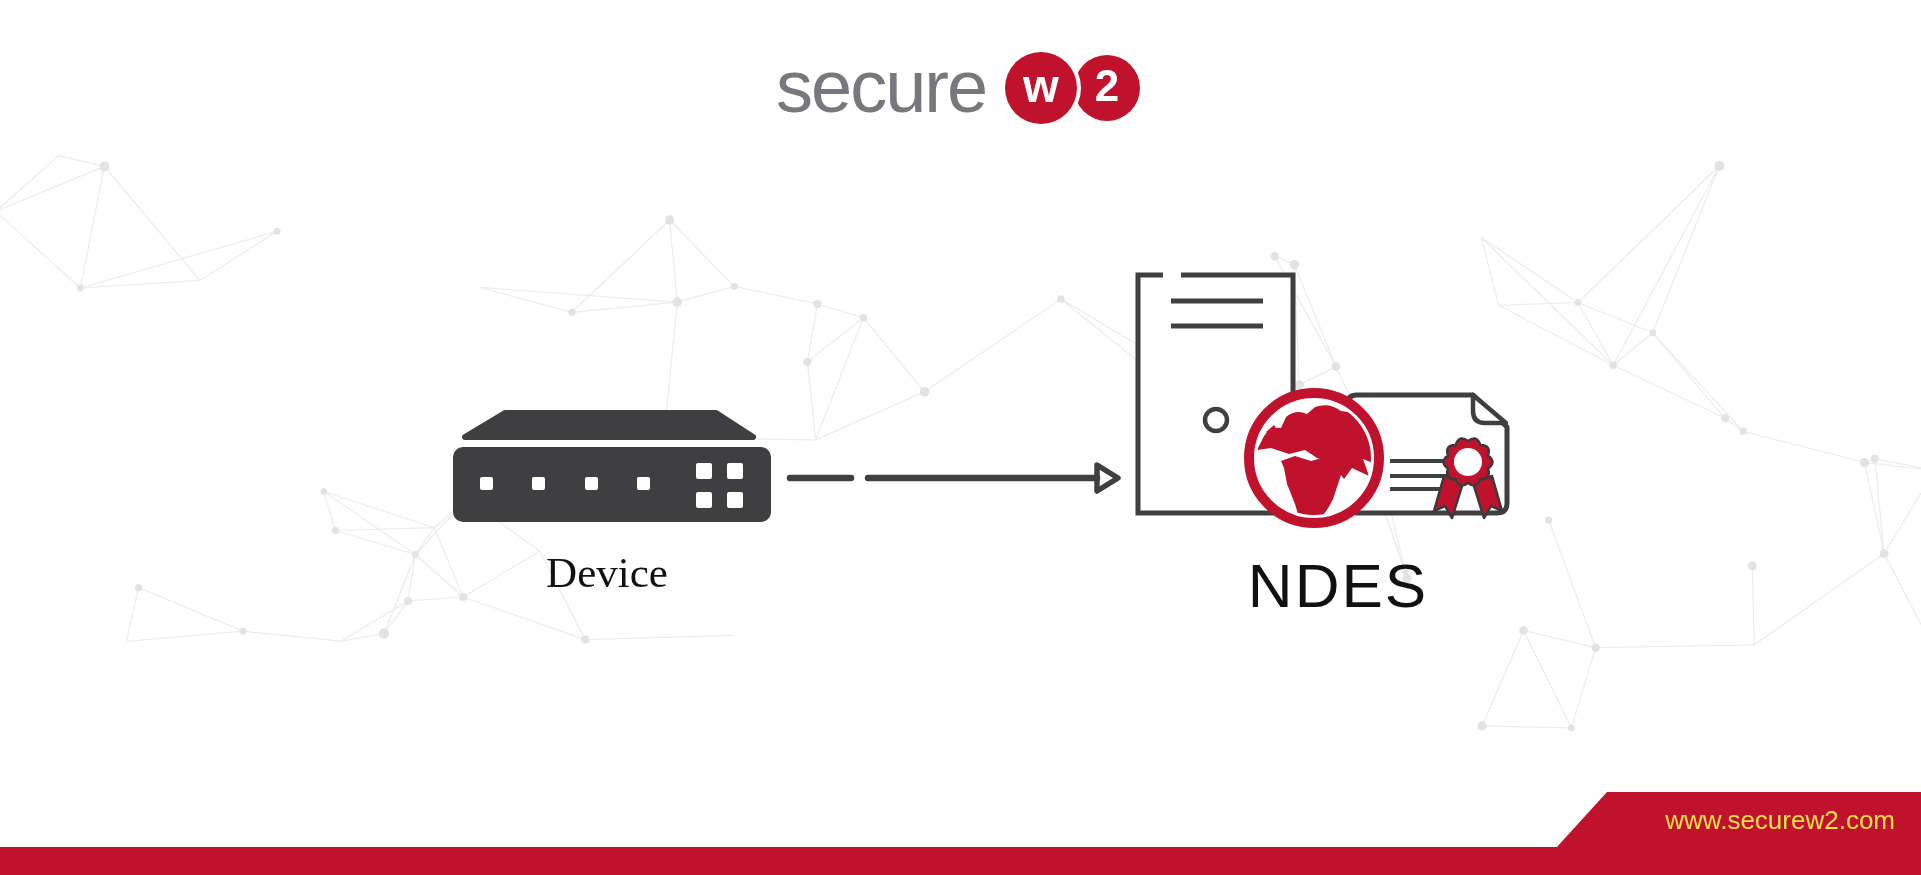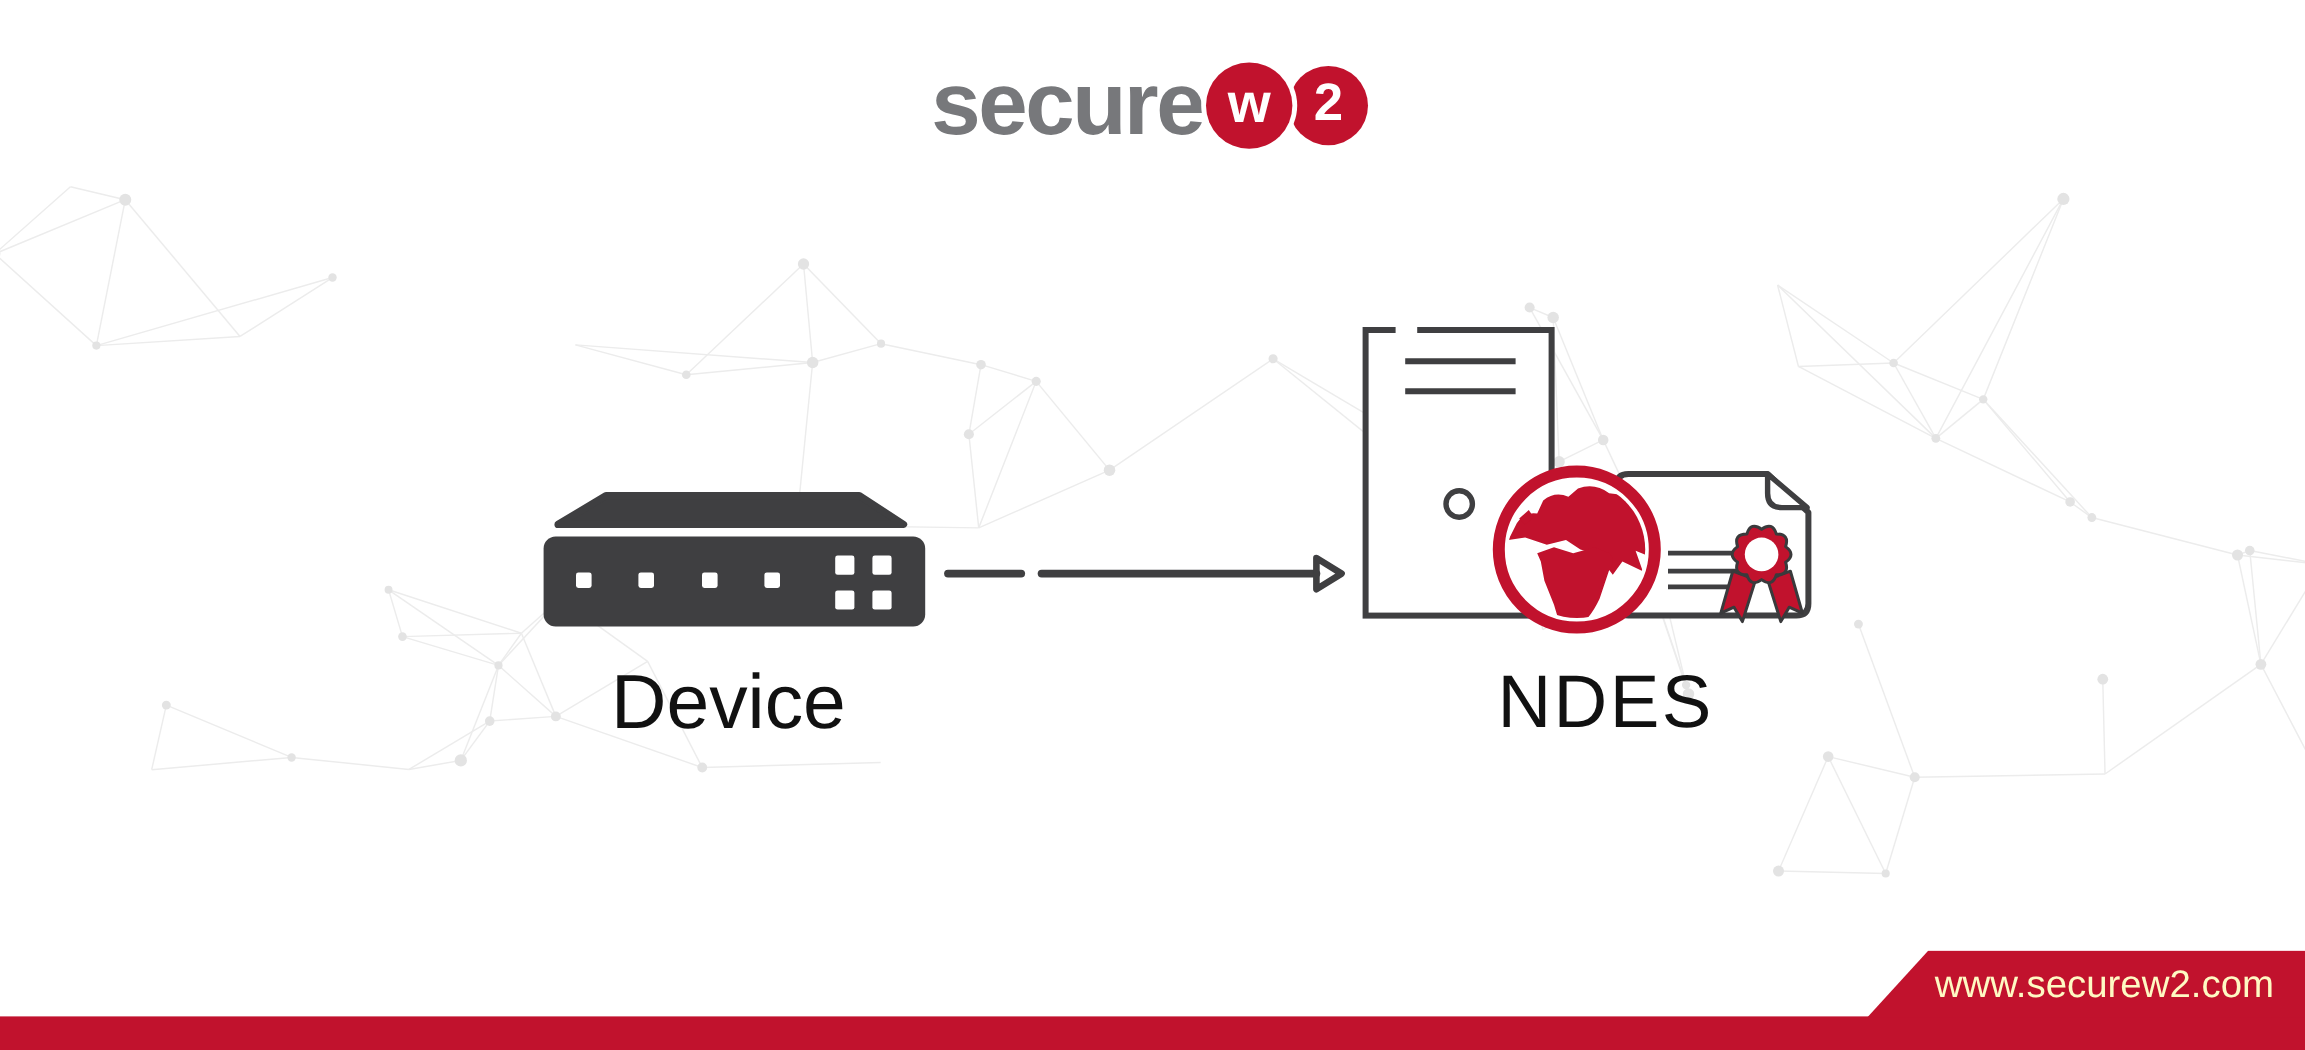"secure" .logo-text { font-weight: 700 -> 400 }
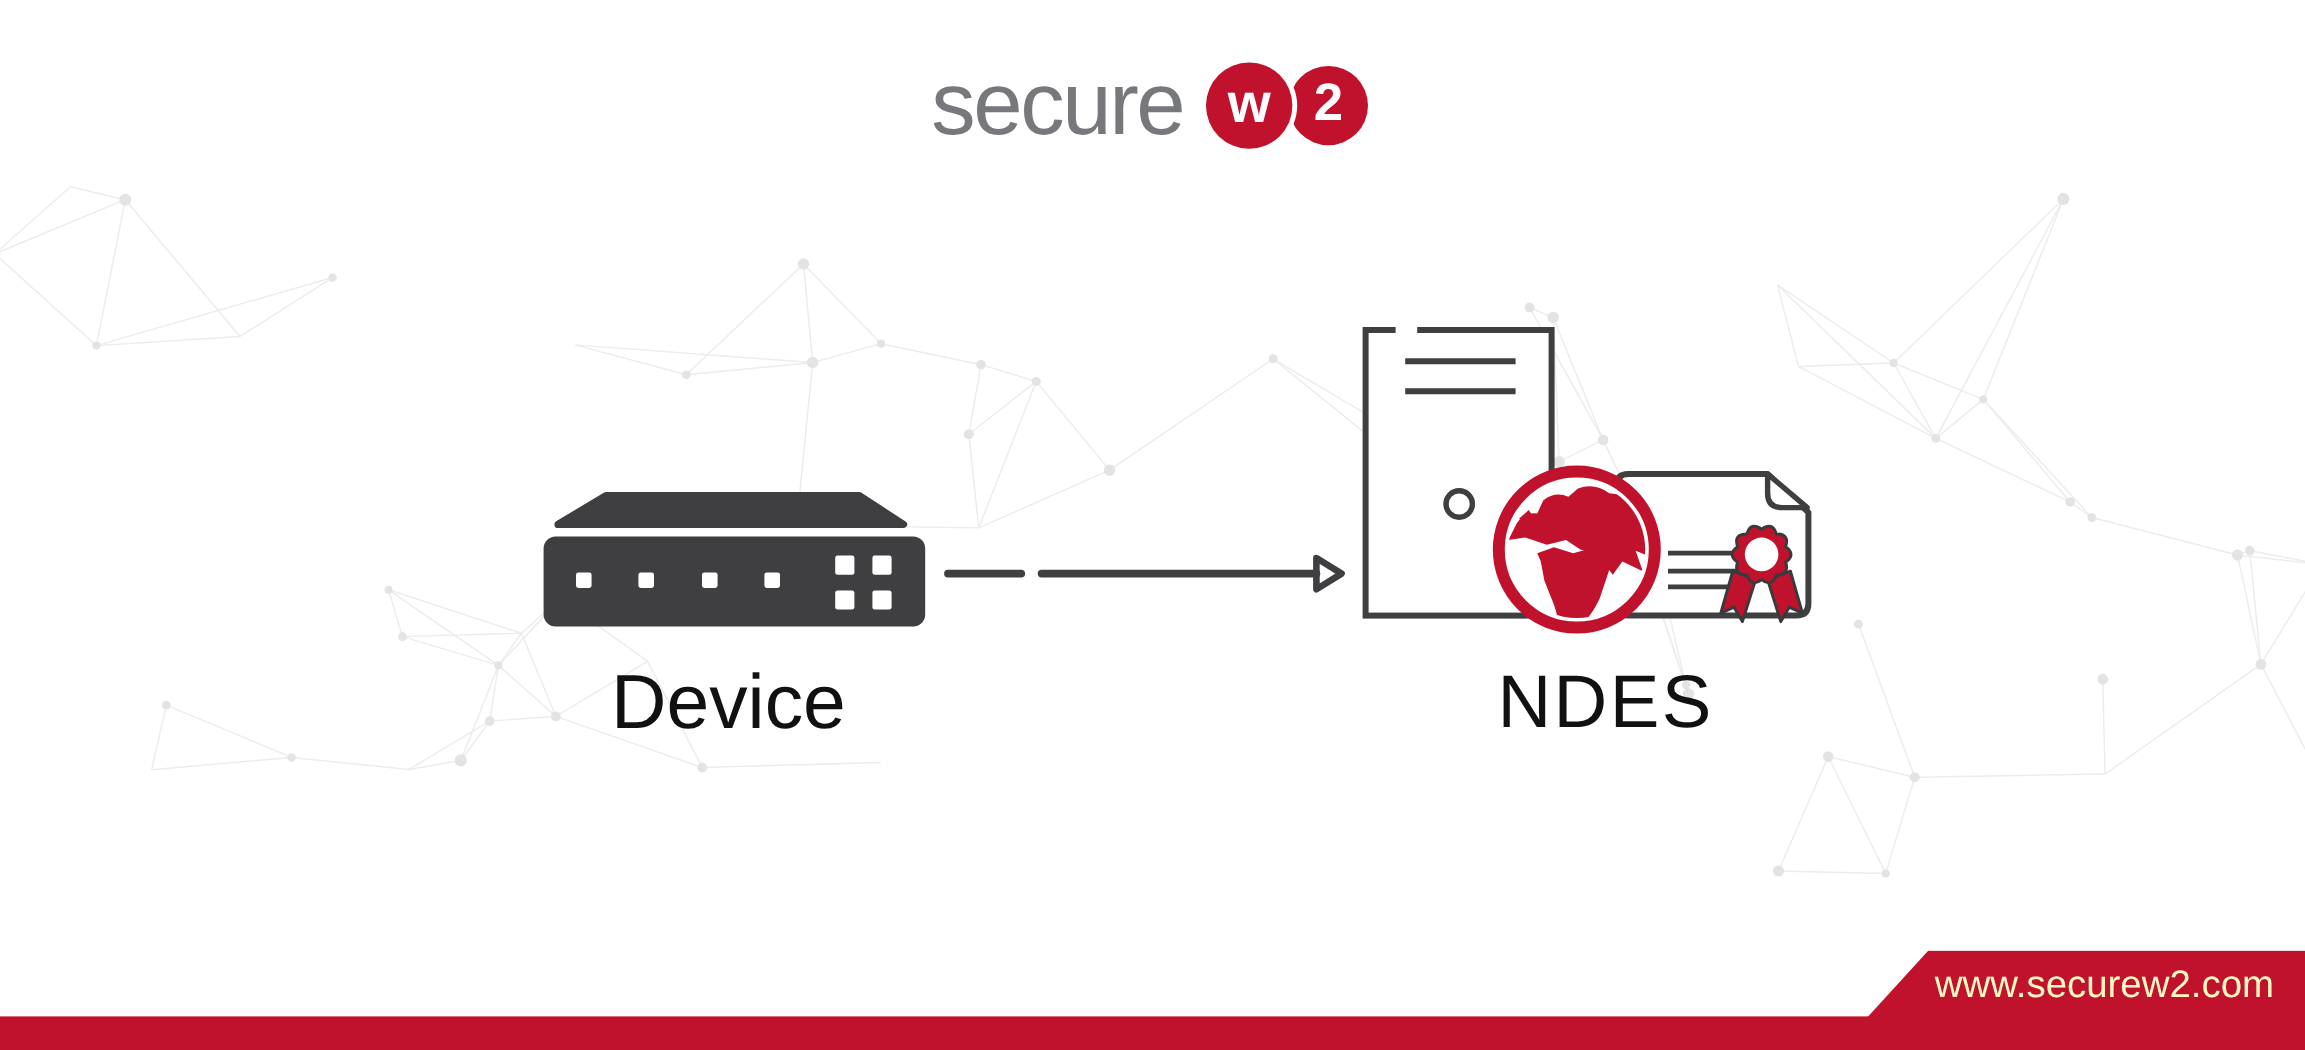"Device" .device-label { font-family: none -> Liberation Serif, serif; font-size: 64px -> 43px }
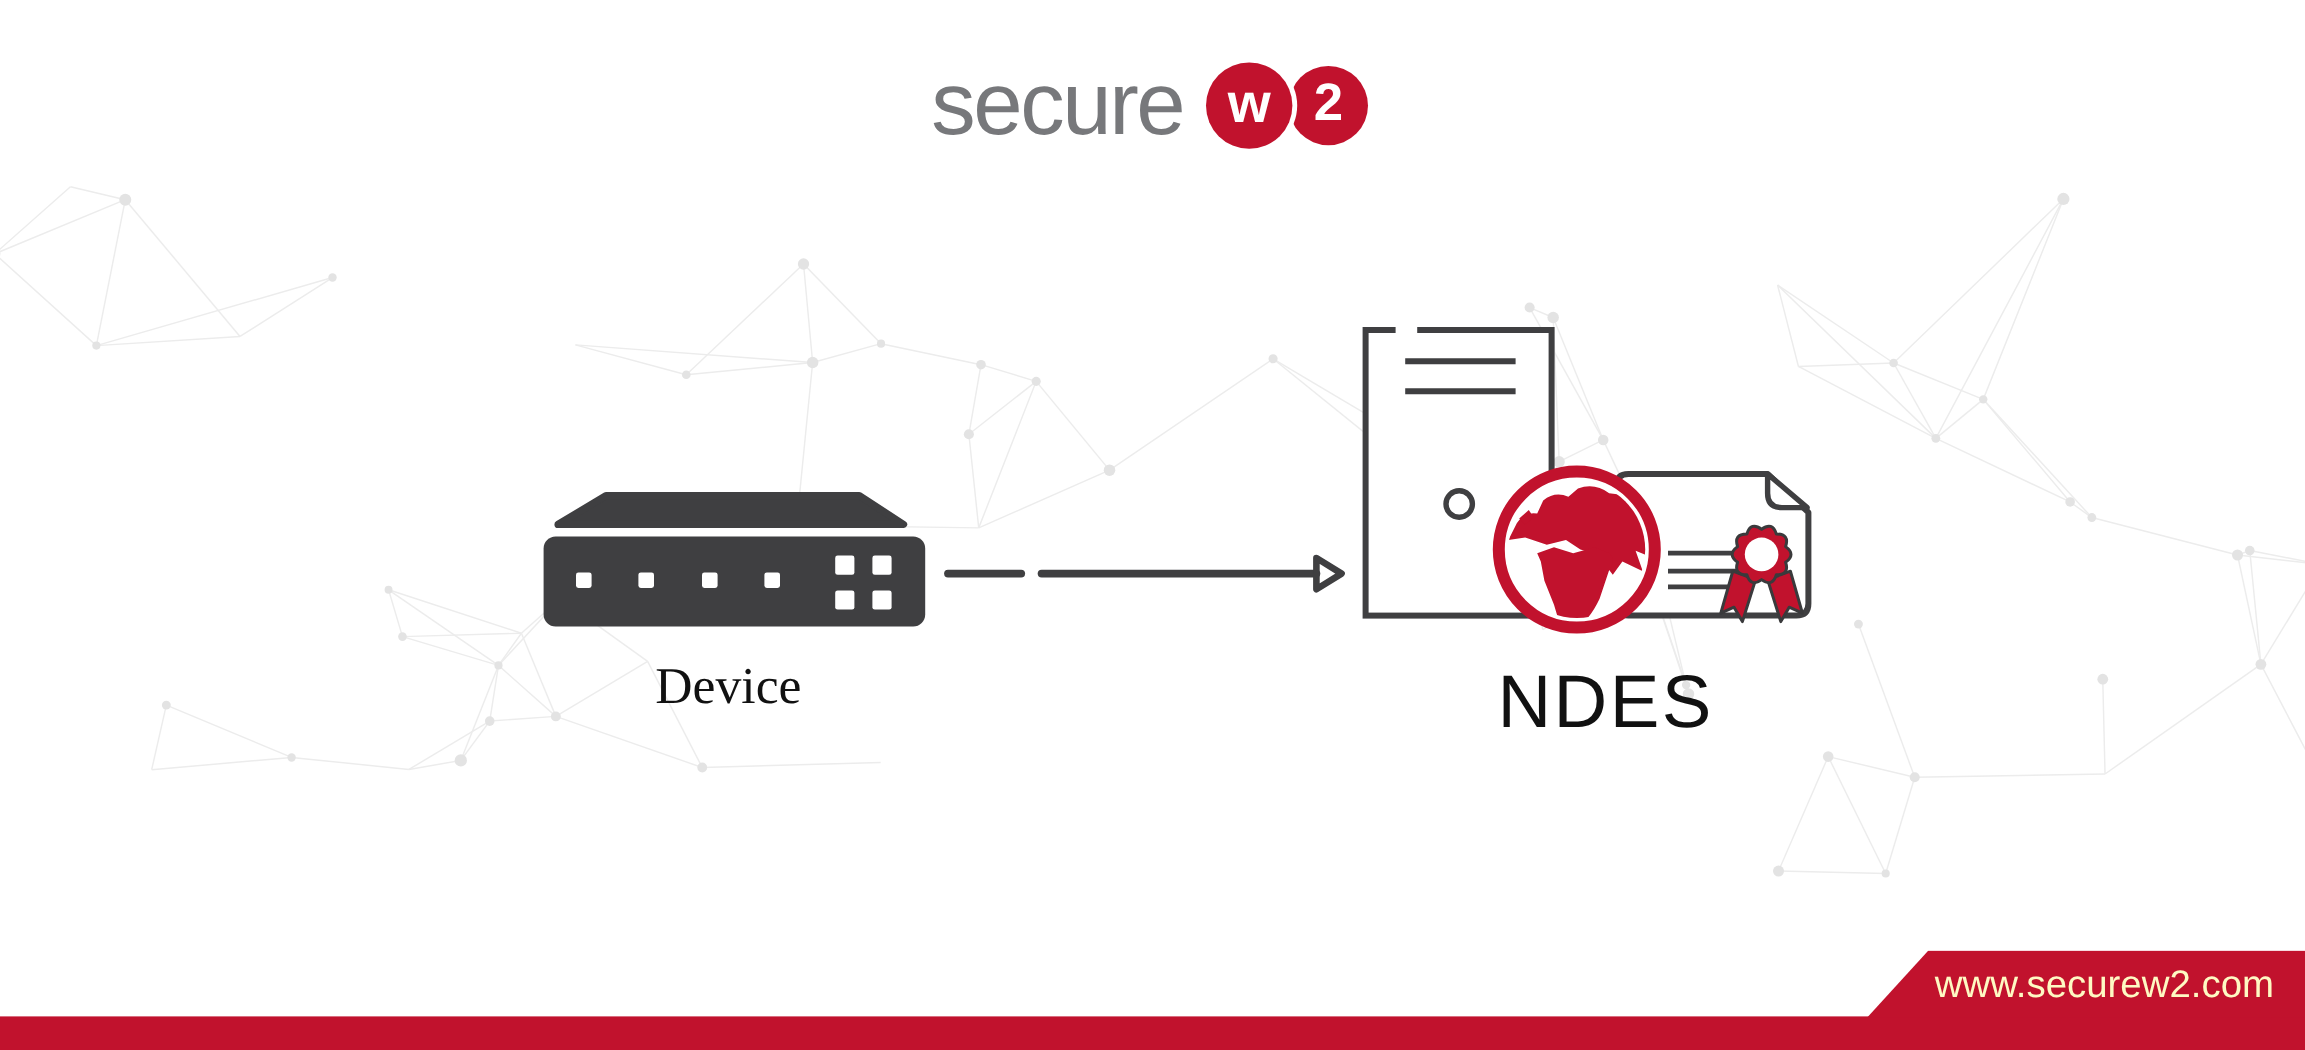"www.securew2.com" .footer-ribbon .url { color: #fef9c3 -> #fde047; font-size: 32px -> 26px }
